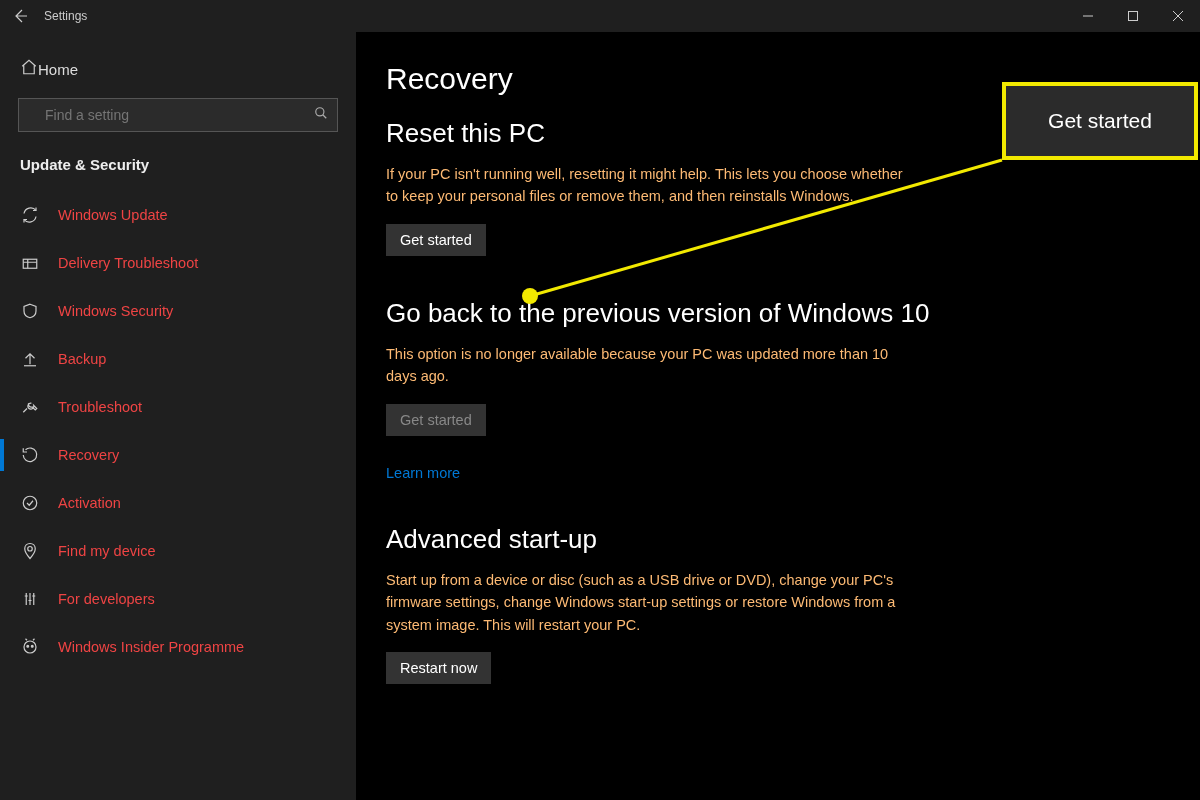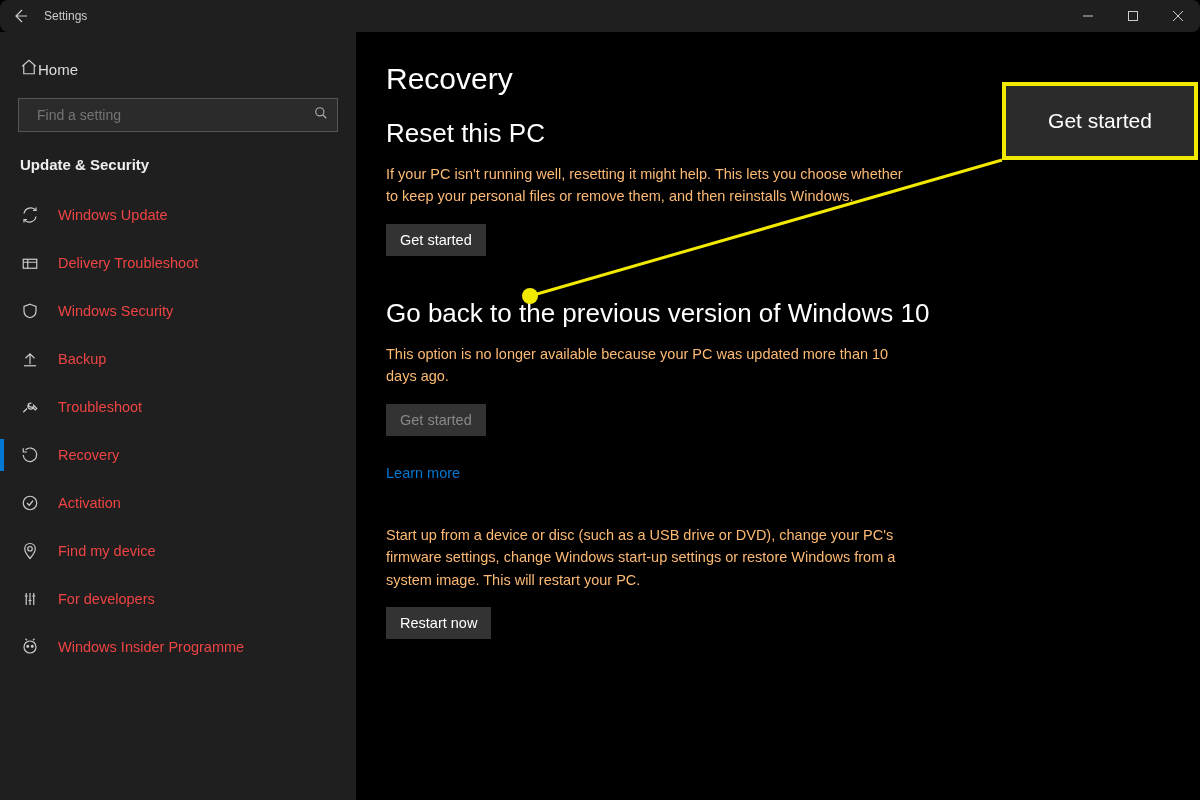"Settings" .titlebar { border-radius: 8px -> none }
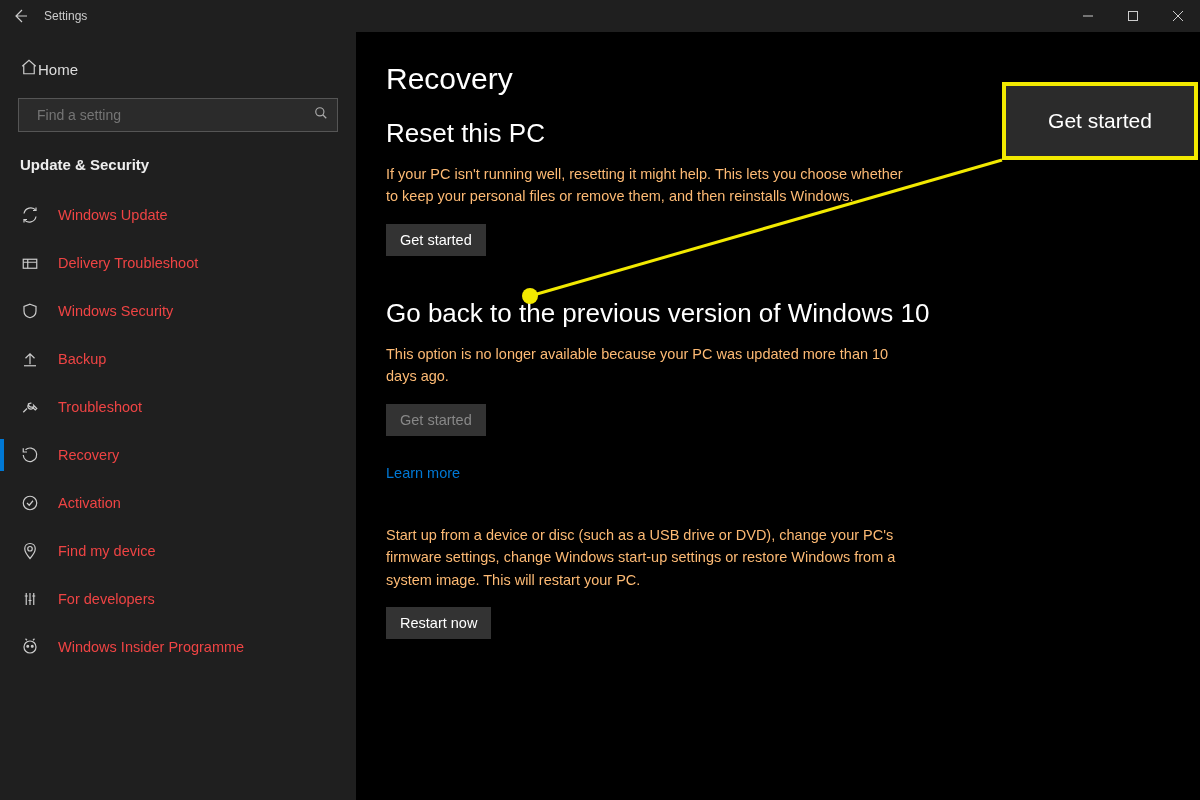"Find a setting" .search { padding: 0 36px 0 18px -> 0 36px 0 26px }
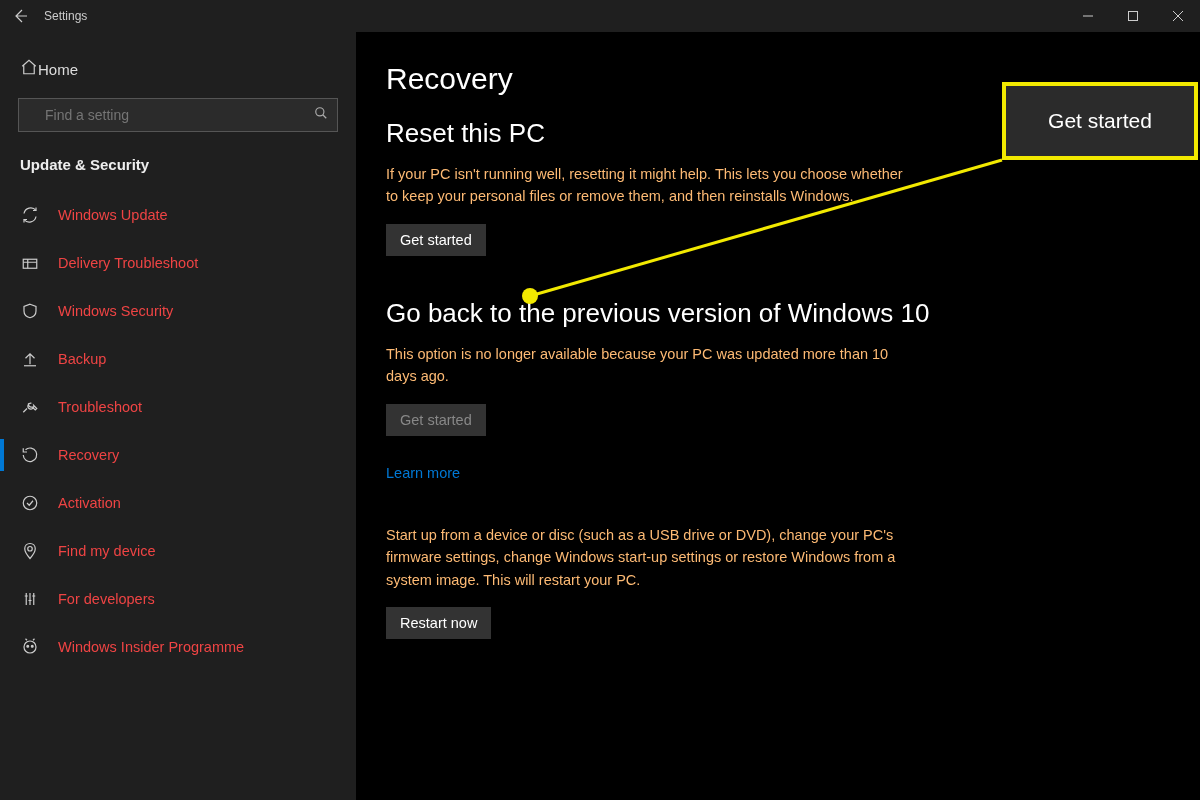"Advanced start-up" h2.sect { html: none -> <h2>Advanced start-up</h2> }
